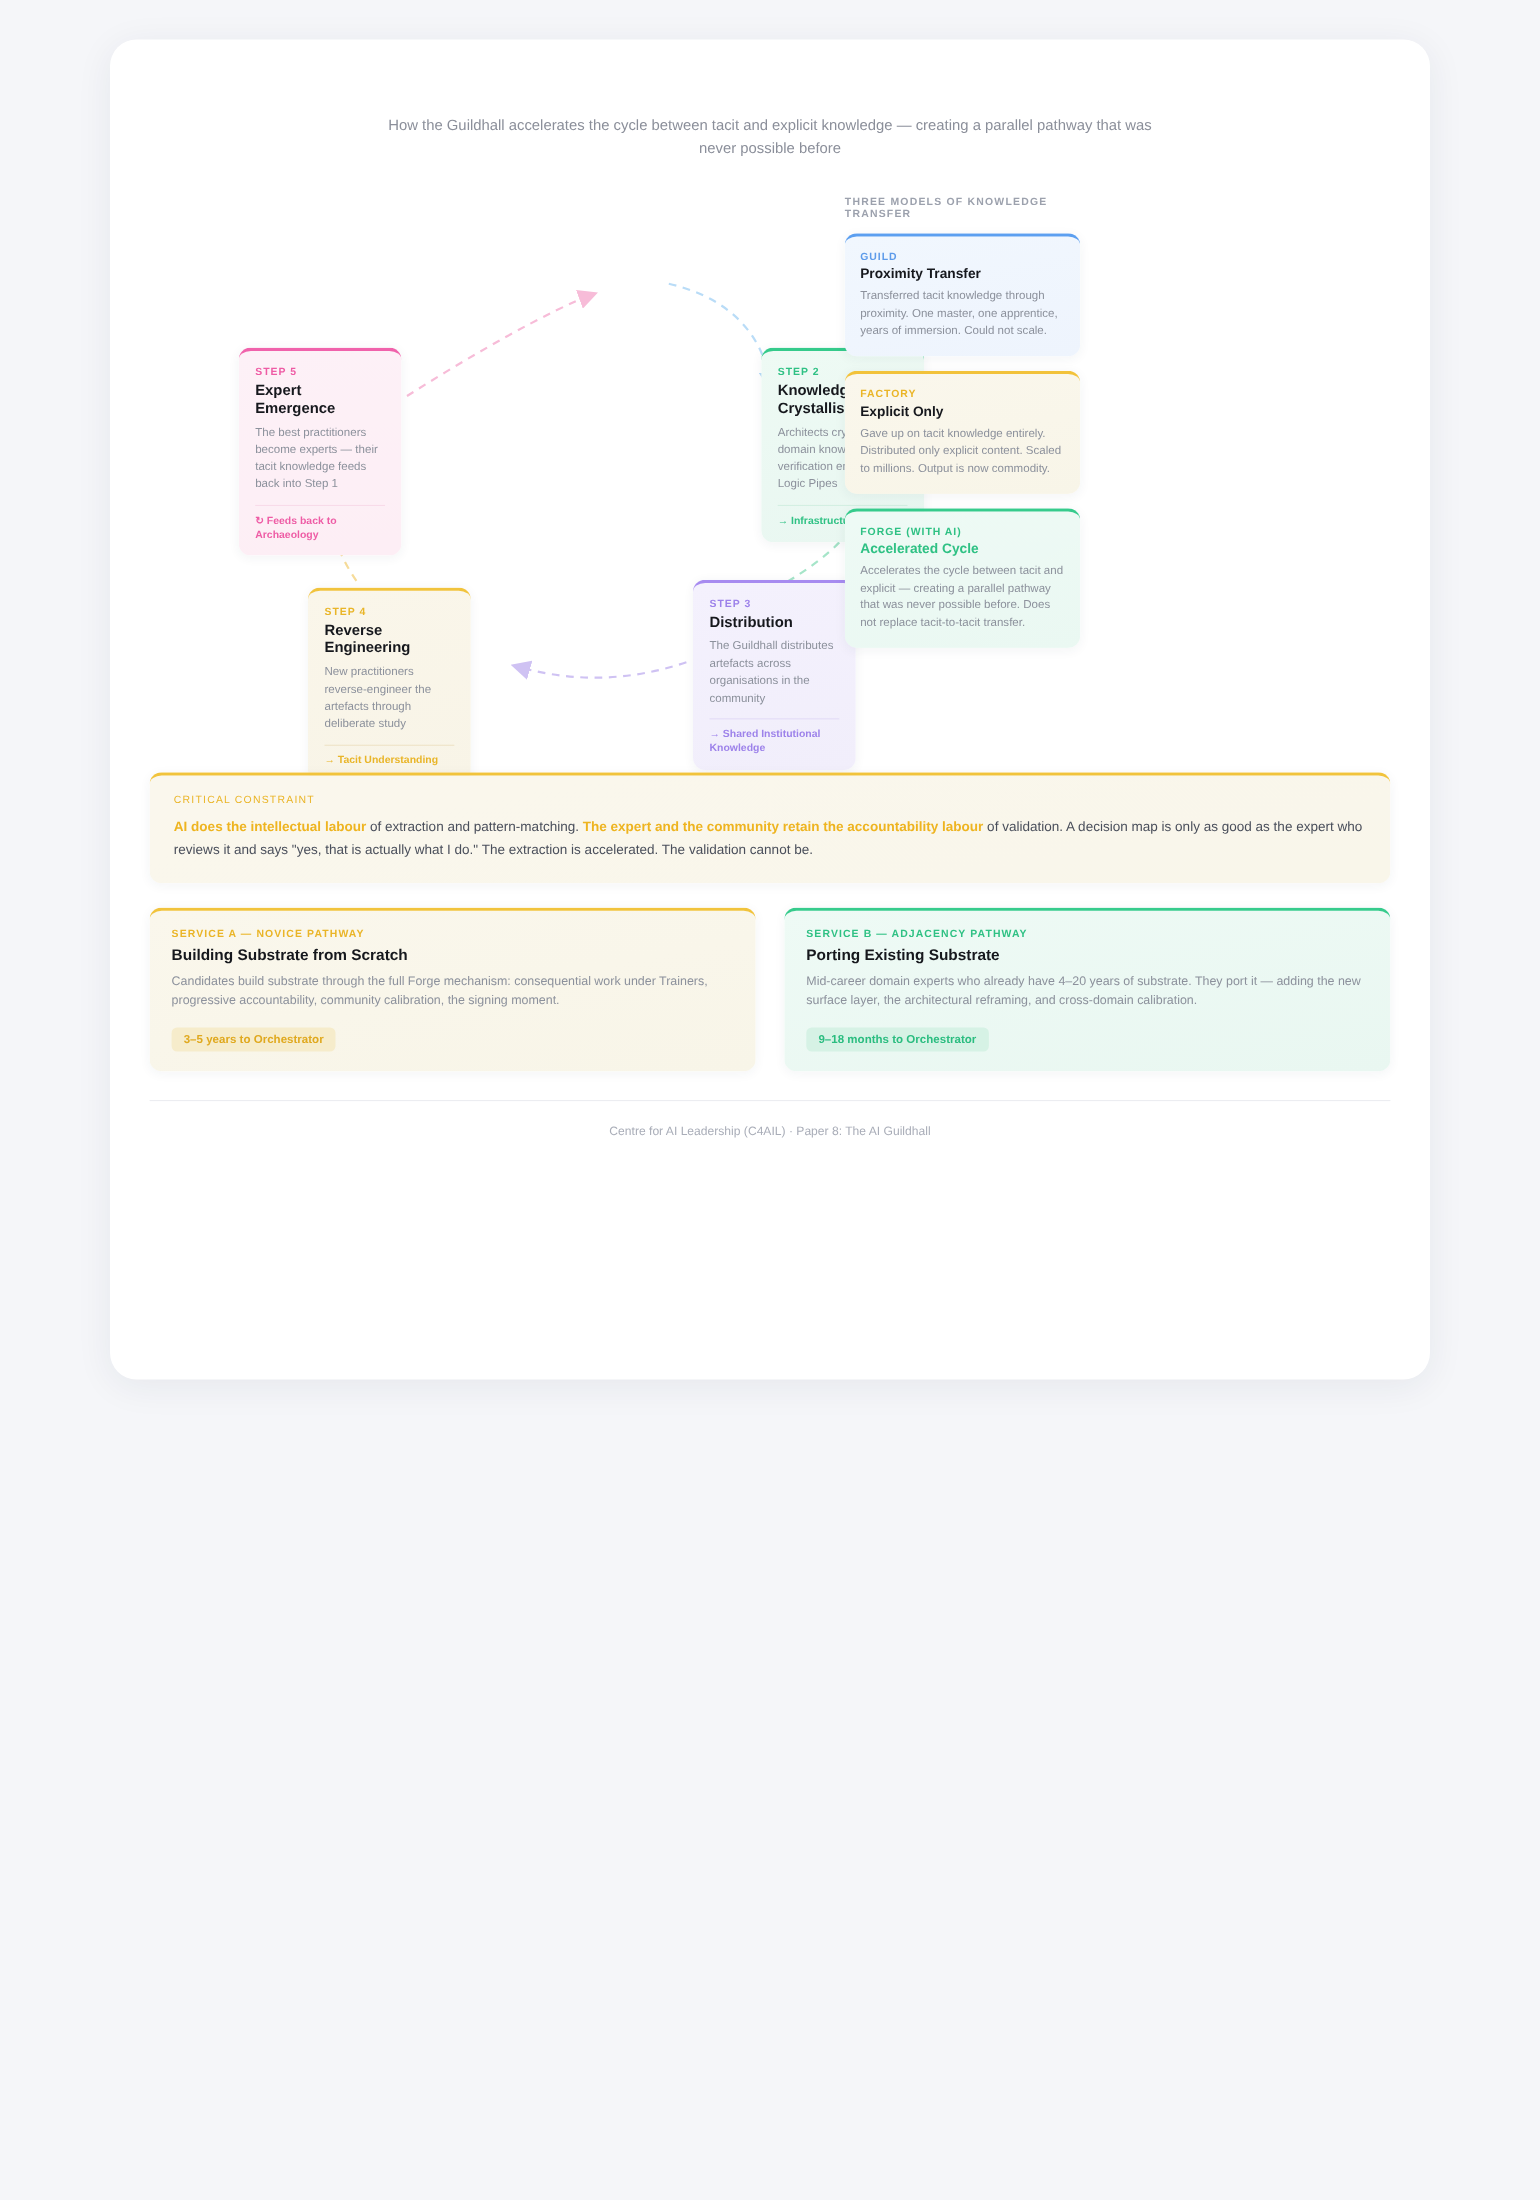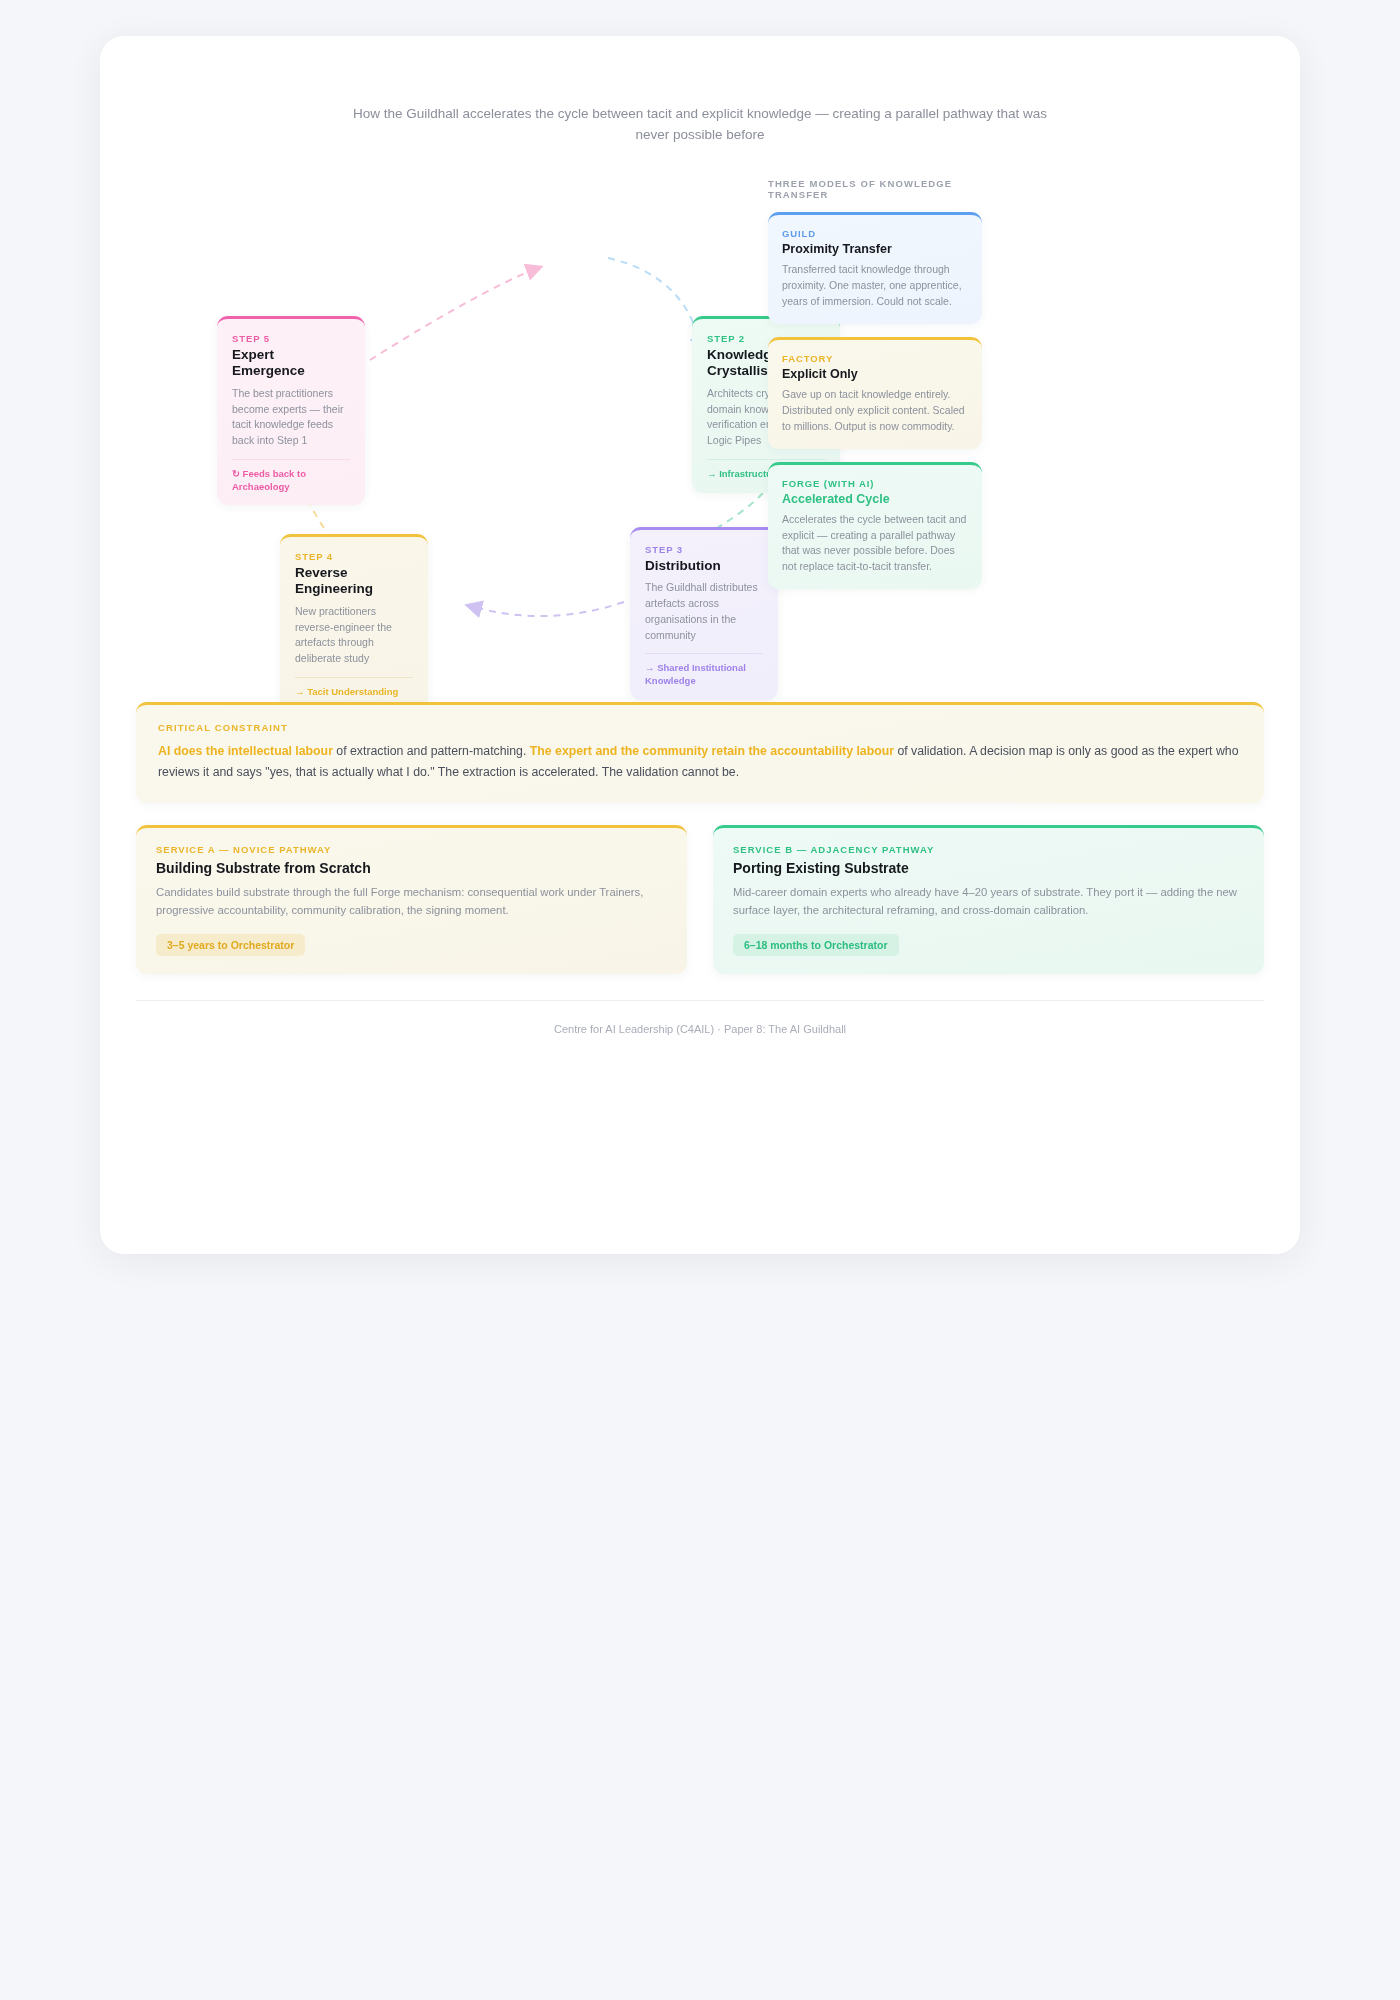"CRITICAL CONSTRAINT" .constraint-eyebrow { font-weight: bold -> normal }
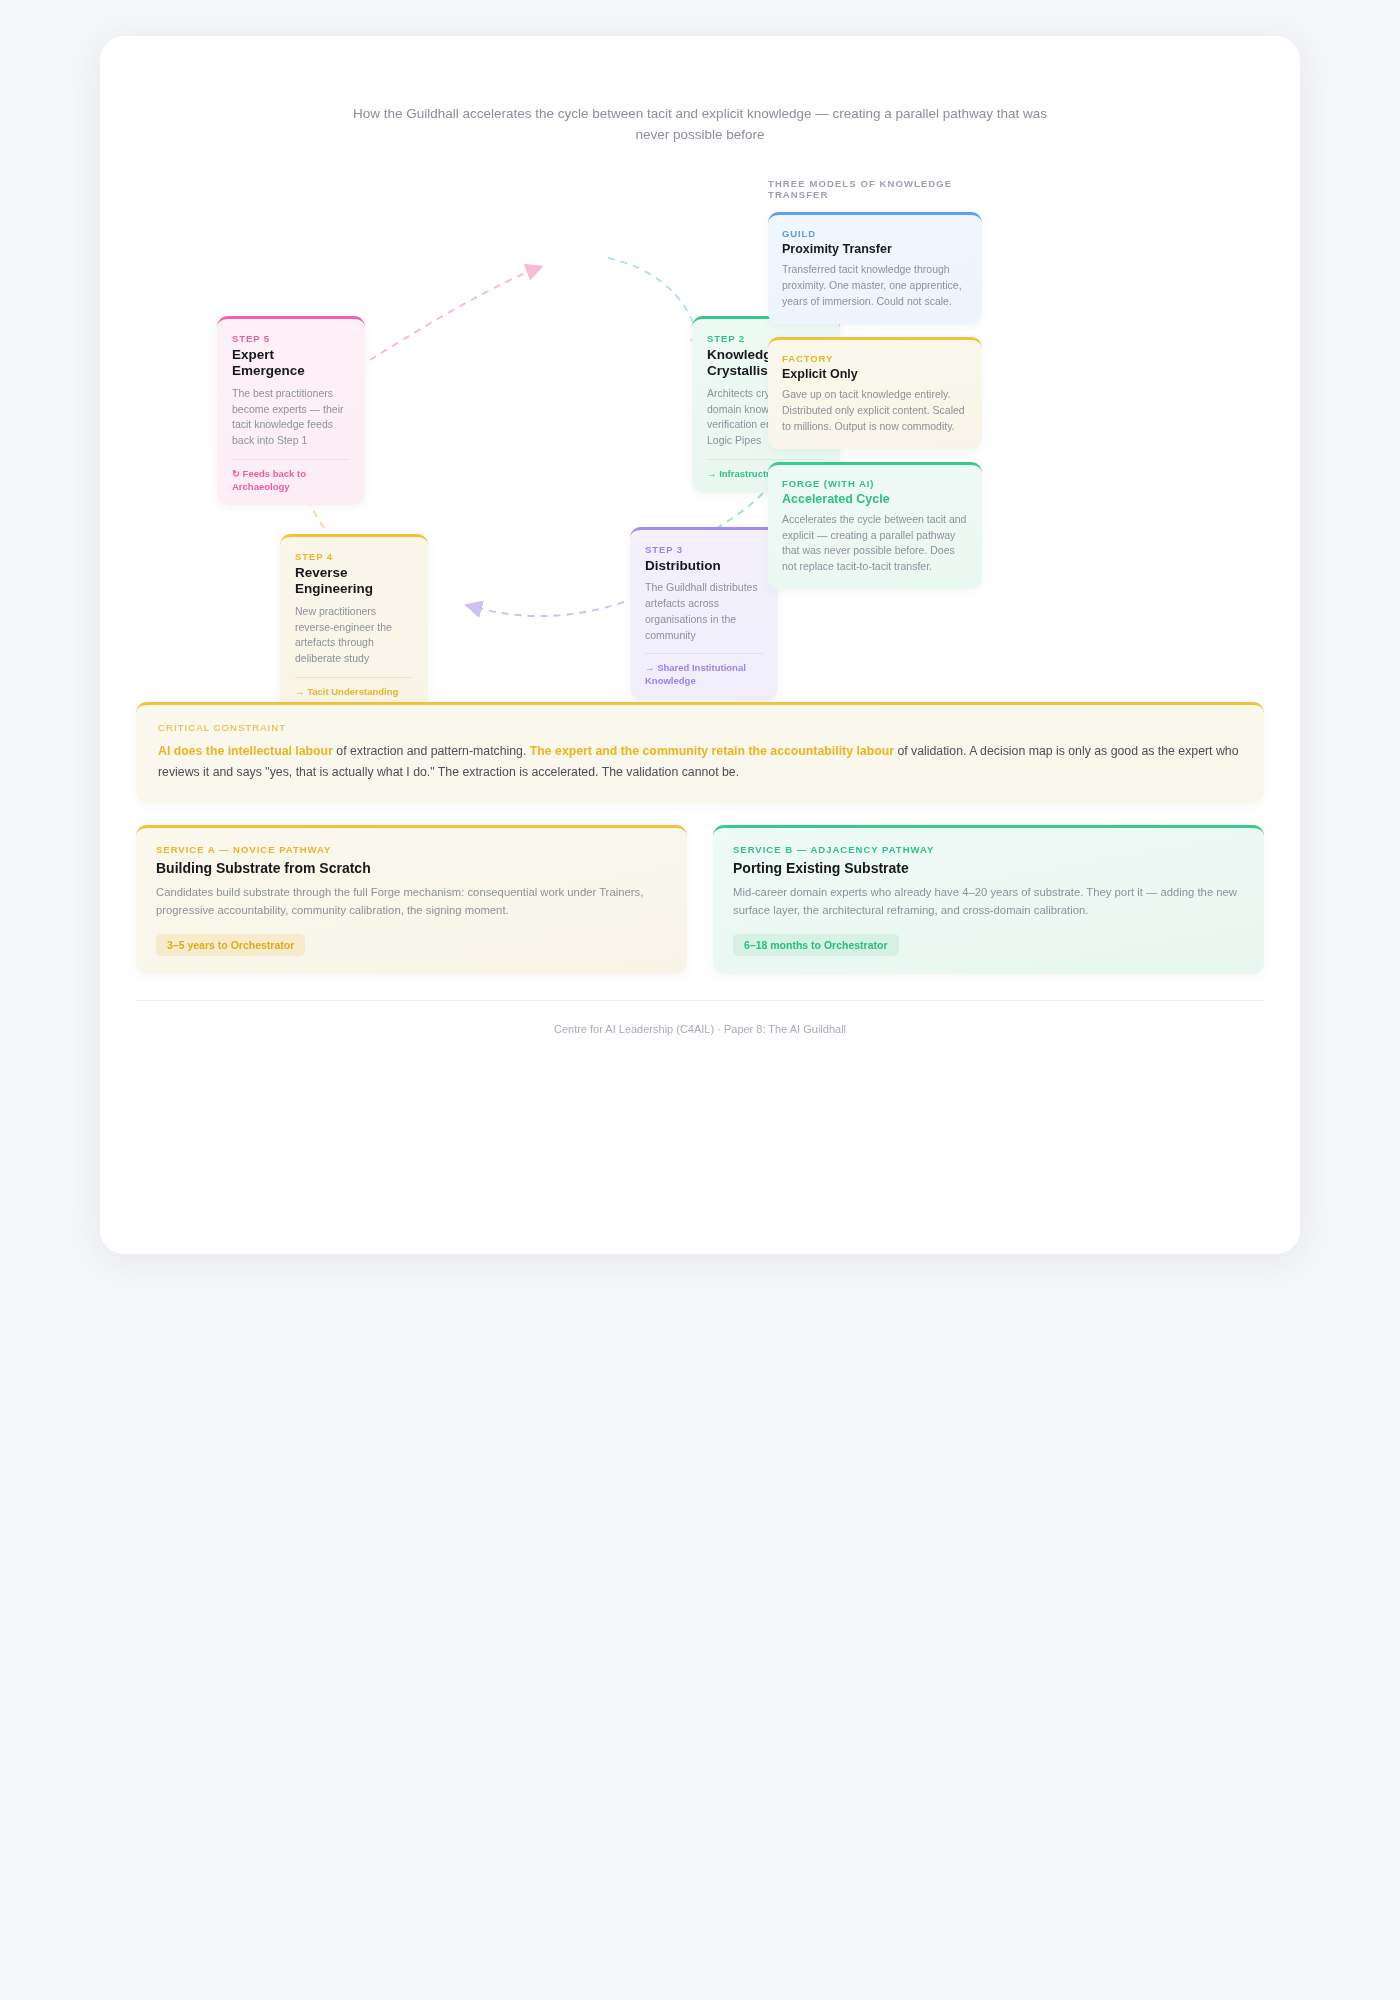"6–18 months to Orchestrator" div.service-badge { text: 6 -> 9 }
